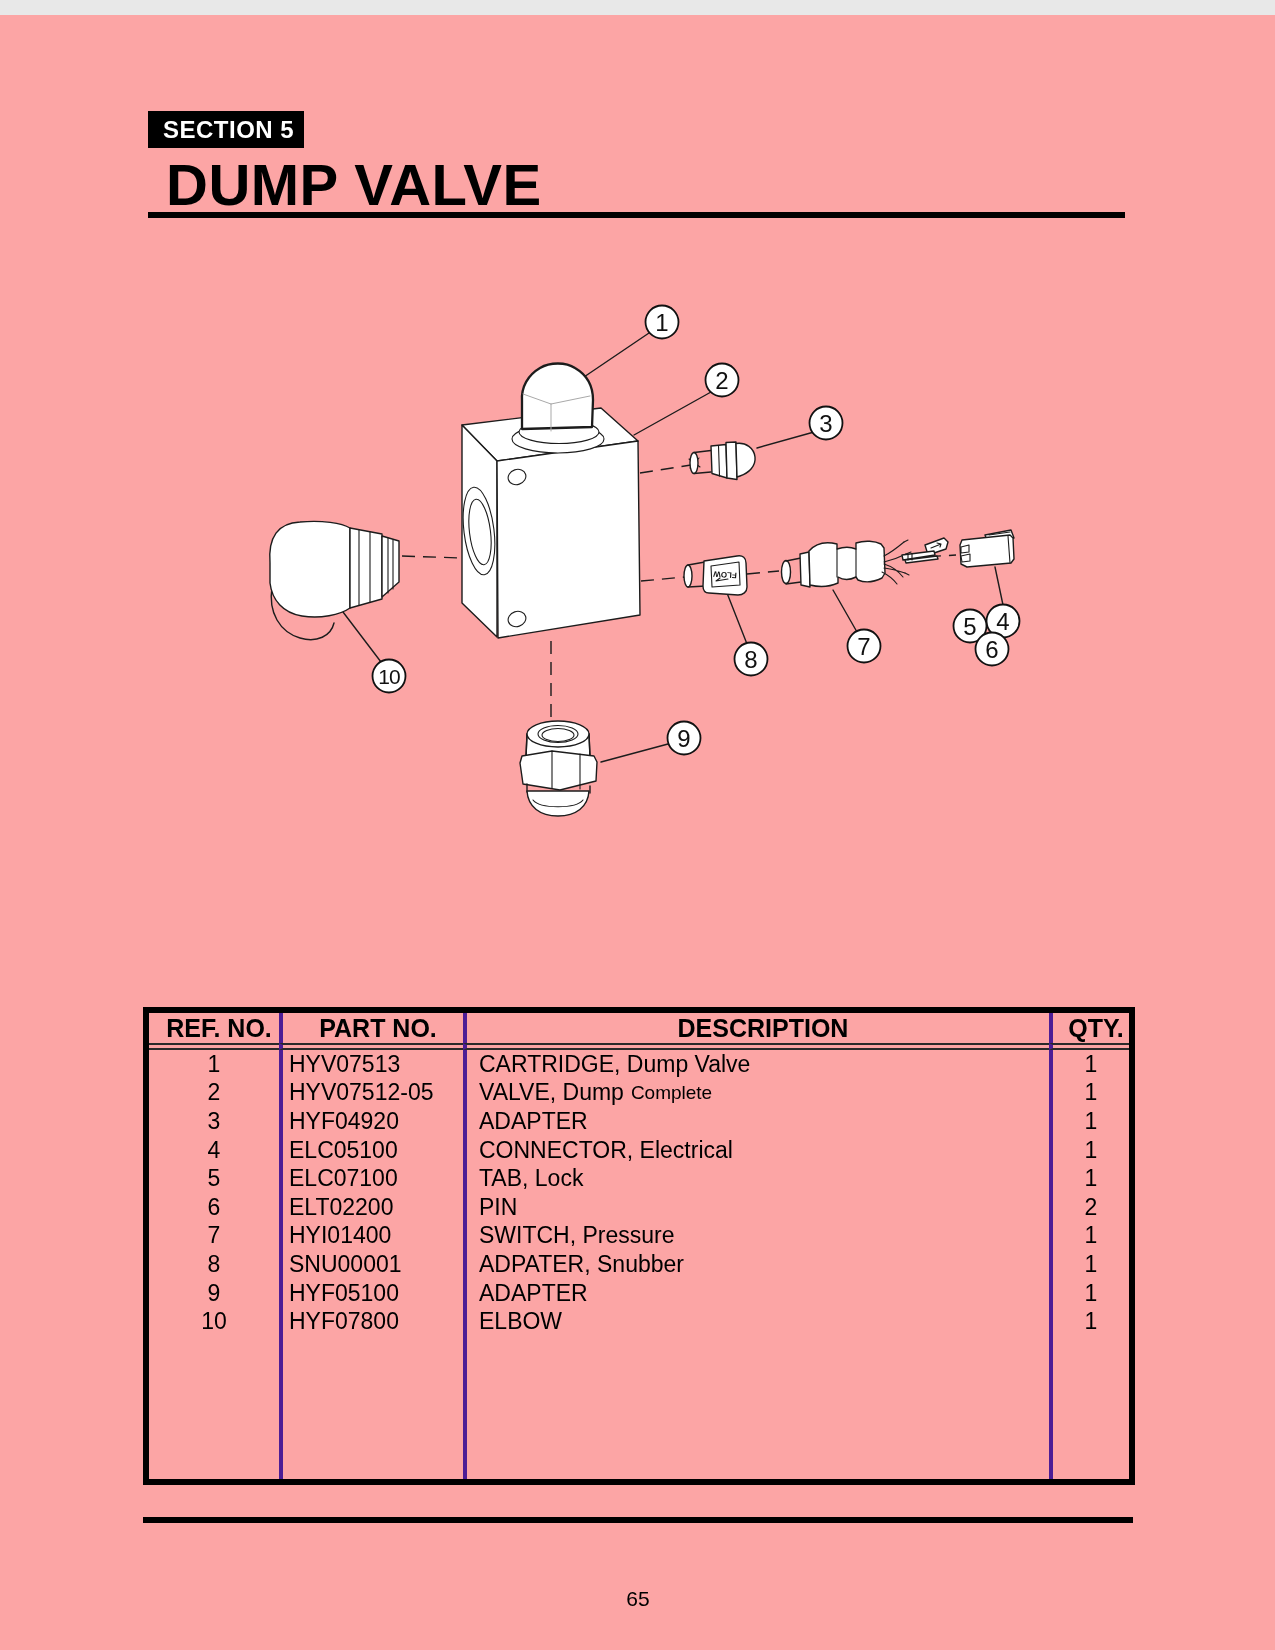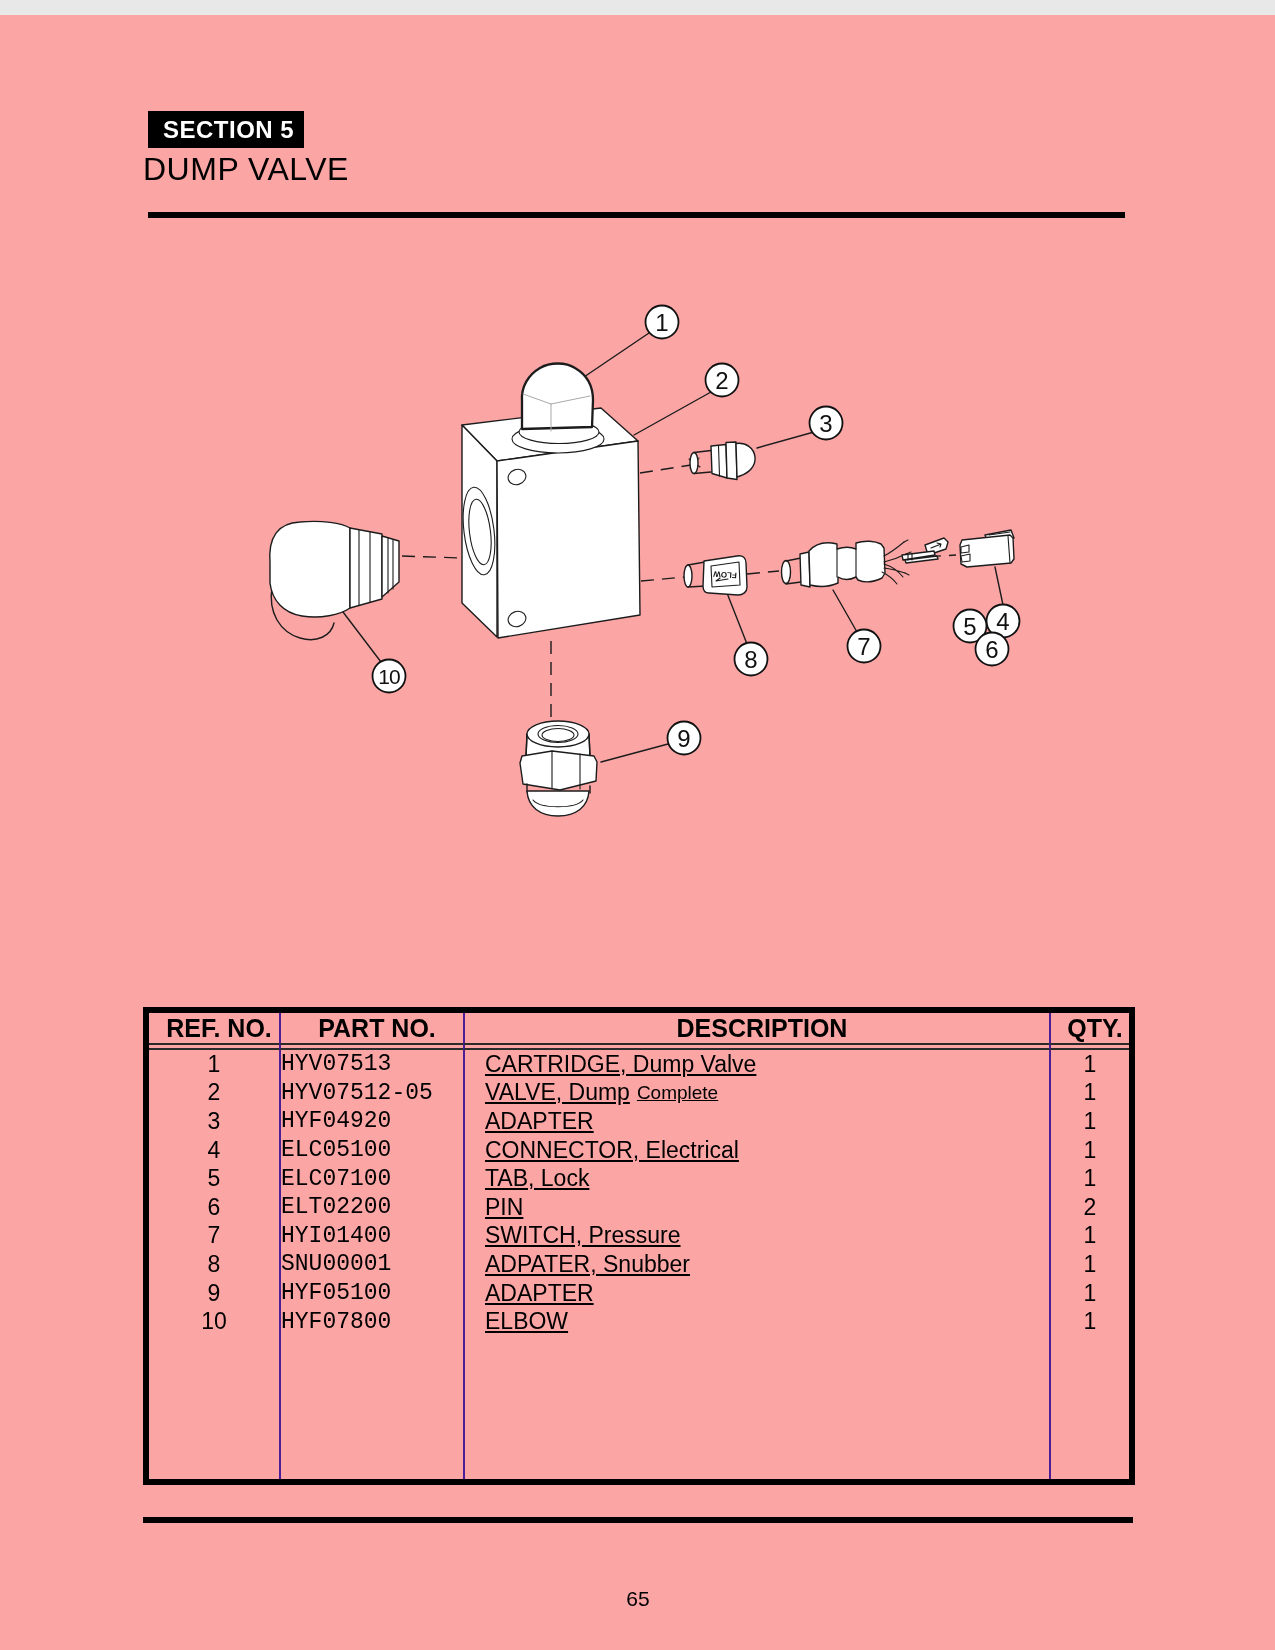"DUMP VALVE" .page-title { font-size: 32px -> 58px; font-weight: 400 -> 700; left: 143px -> 166px }
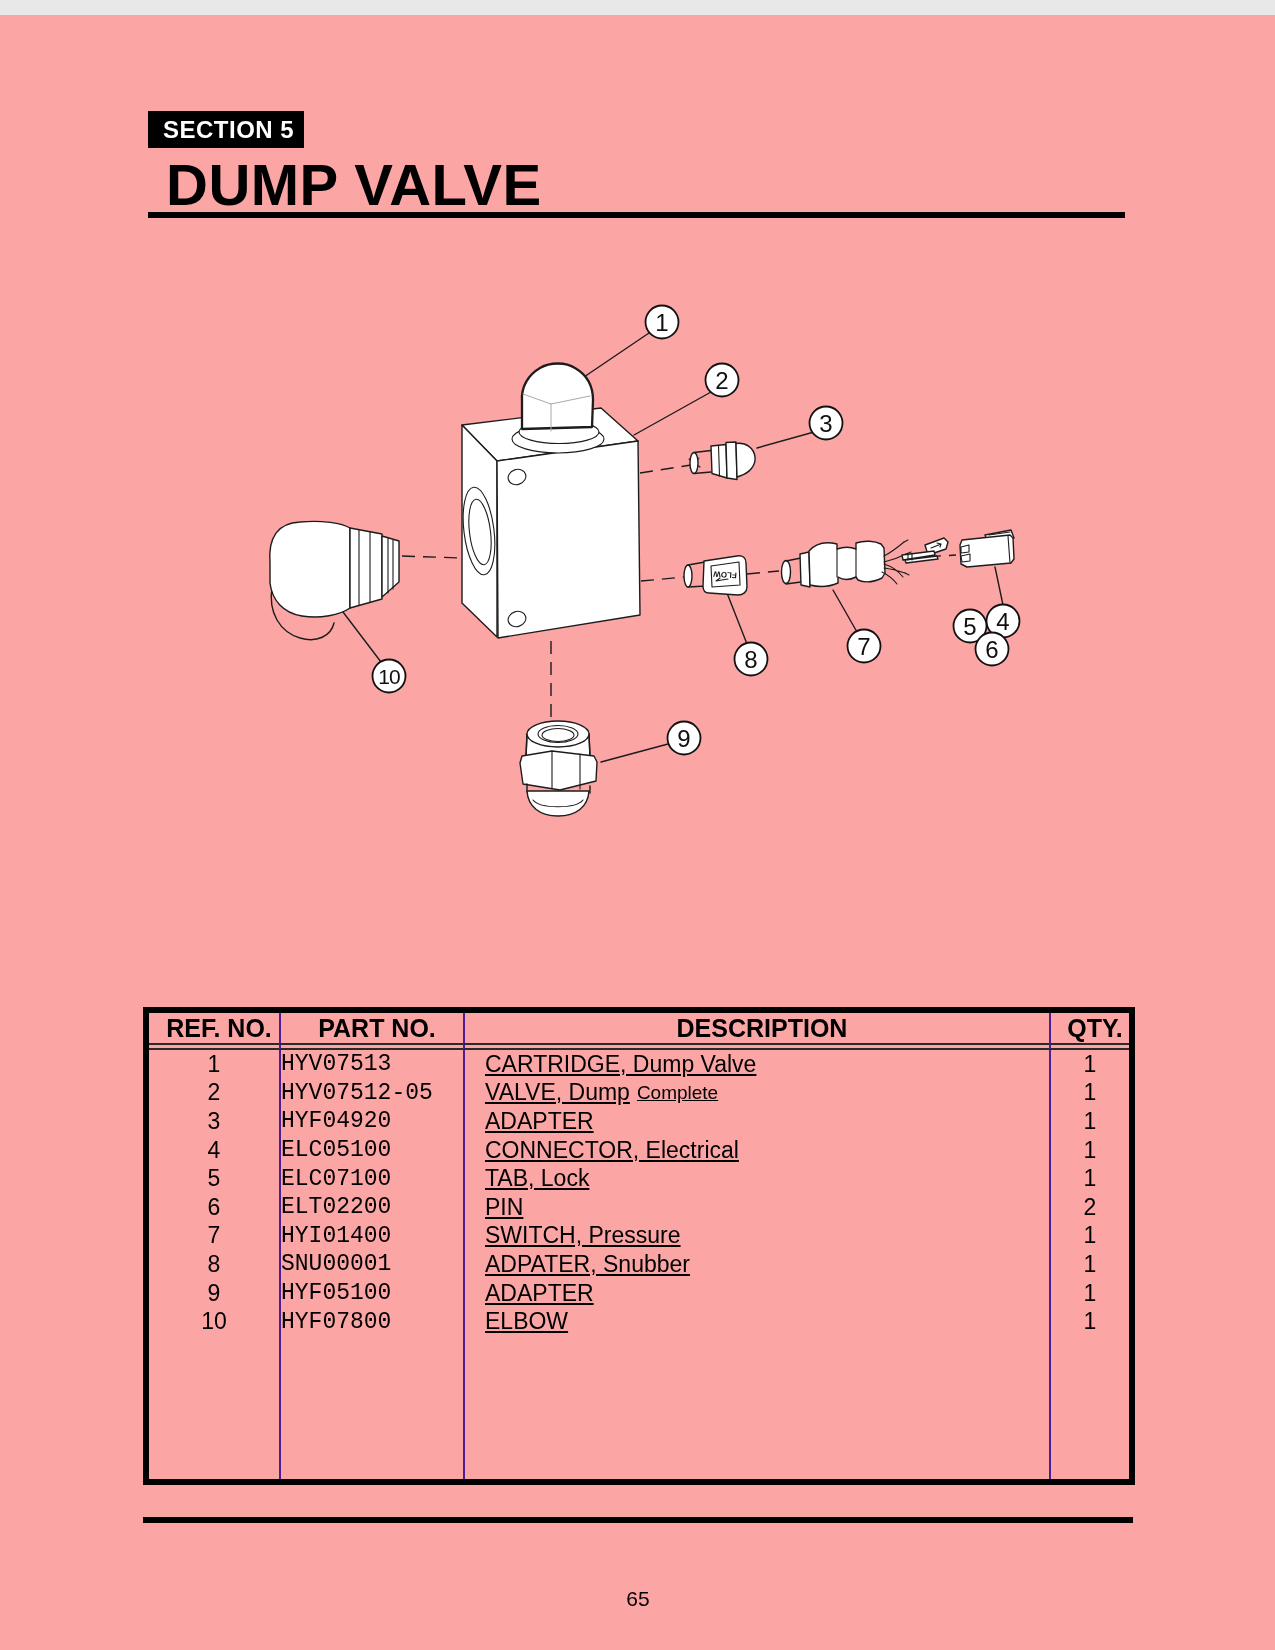"PART NO." .parts-table .cb { border-left: 2px solid #4c1d95 -> 4px solid #4c1d95 }
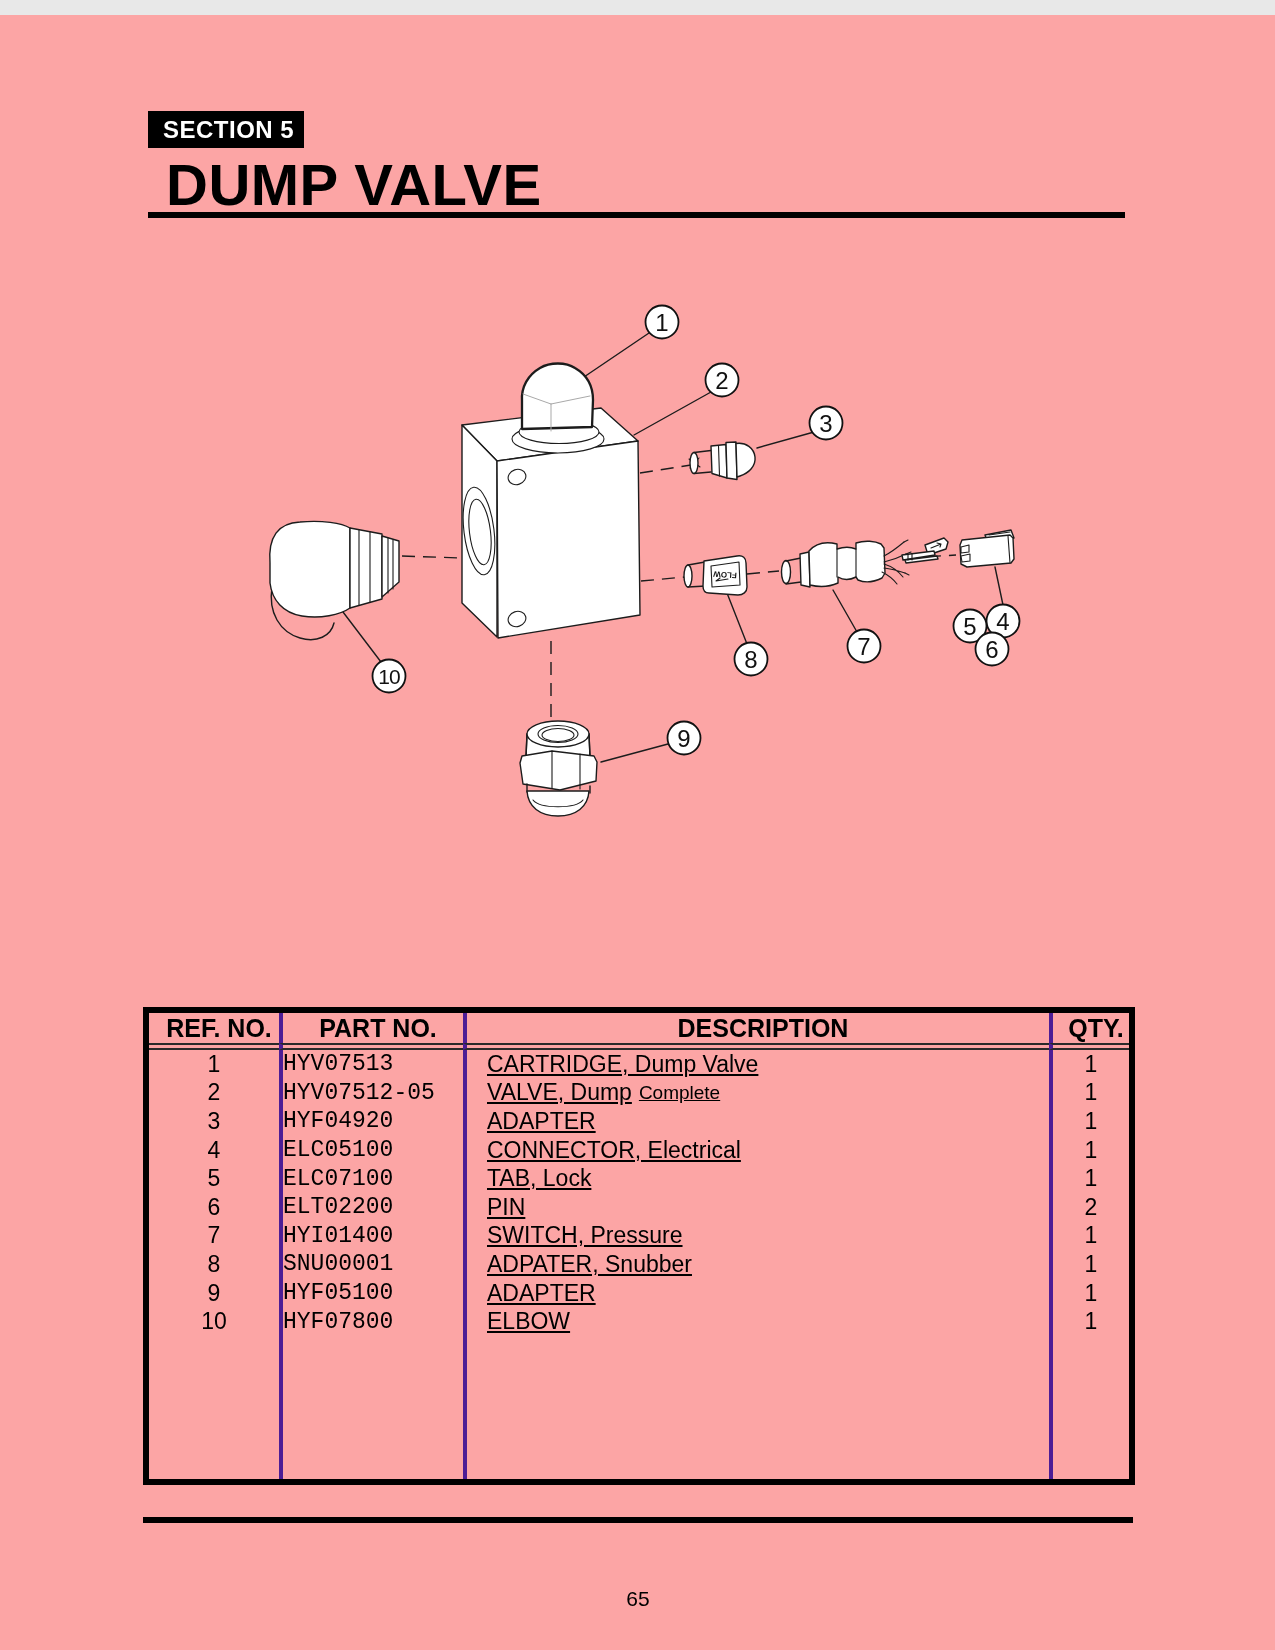"HYV07513" .parts-table .c-part { font-family: Liberation Mono, monospace -> none; padding-left: 0 -> 6px }
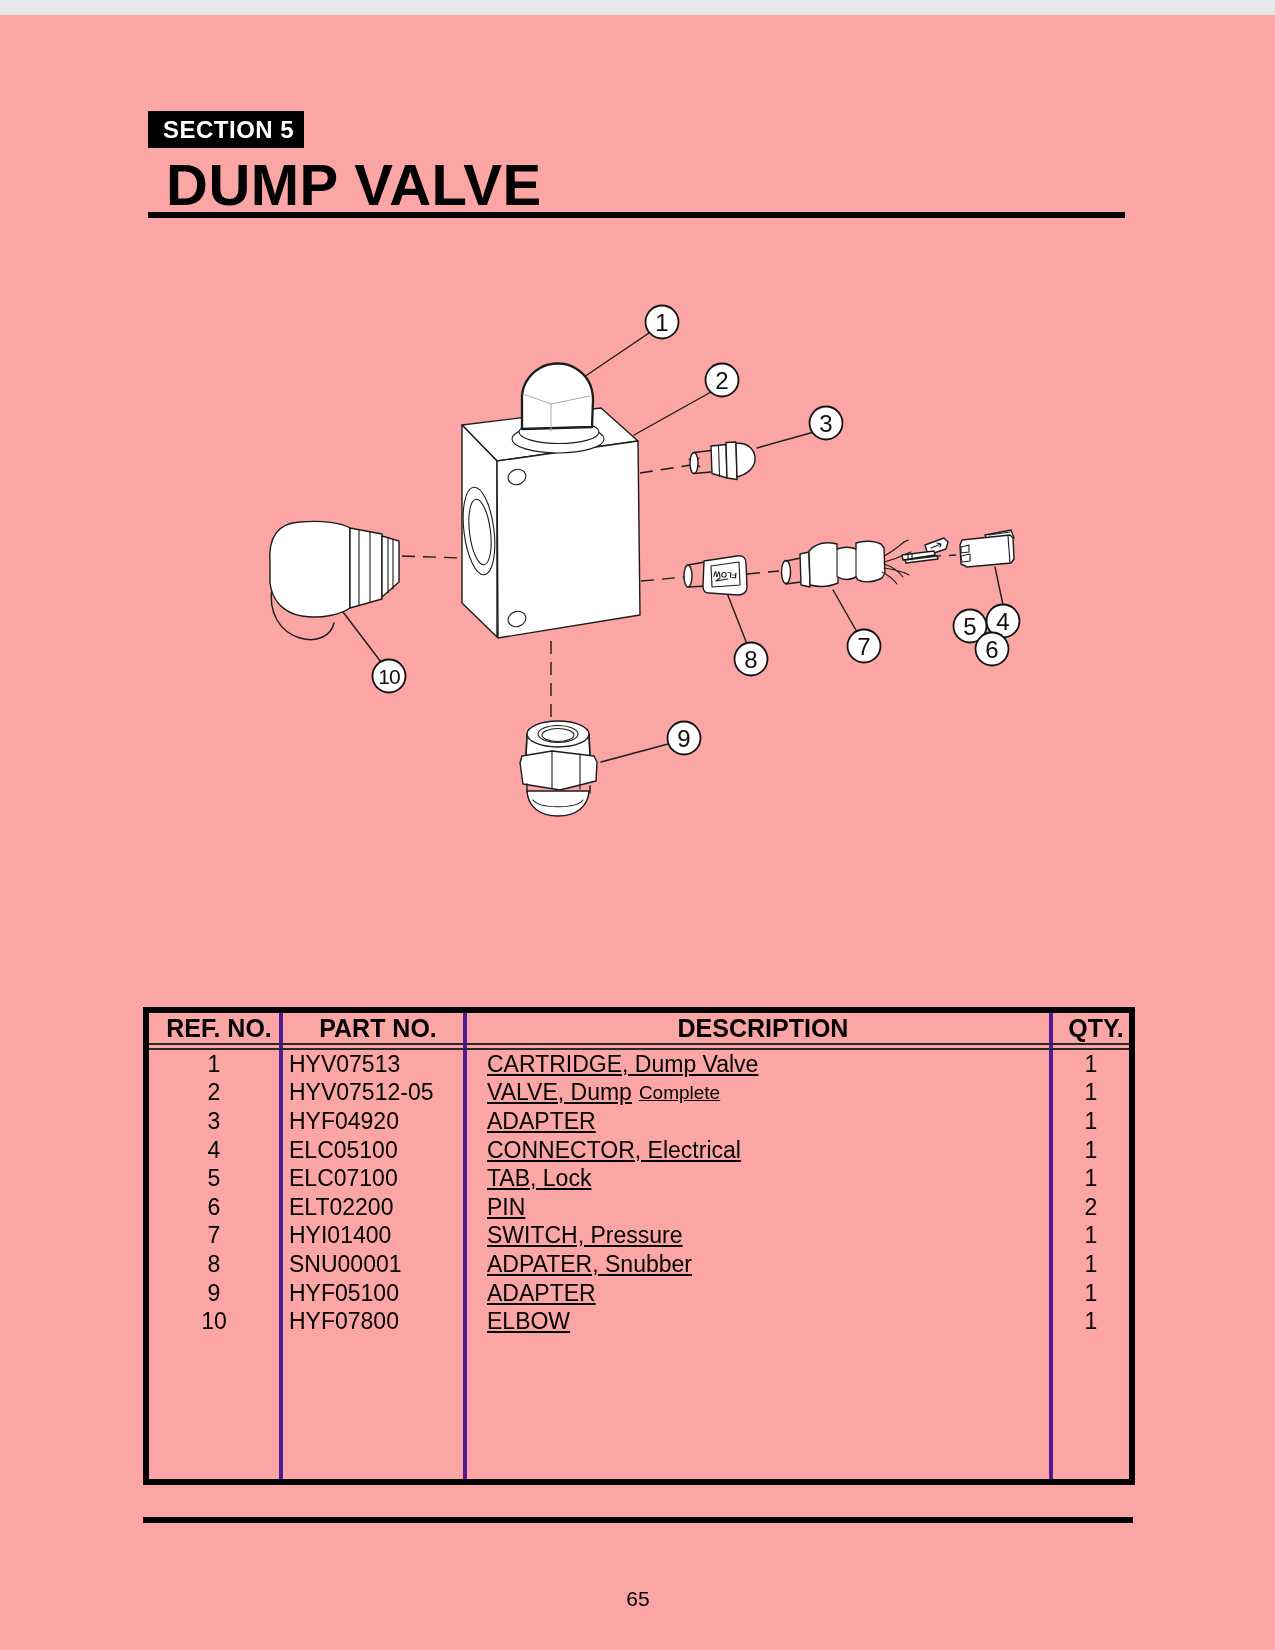"CARTRIDGE, Dump Valve" .parts-table .c-desc { padding-left: 20px -> 12px; text-decoration: underline -> none }
